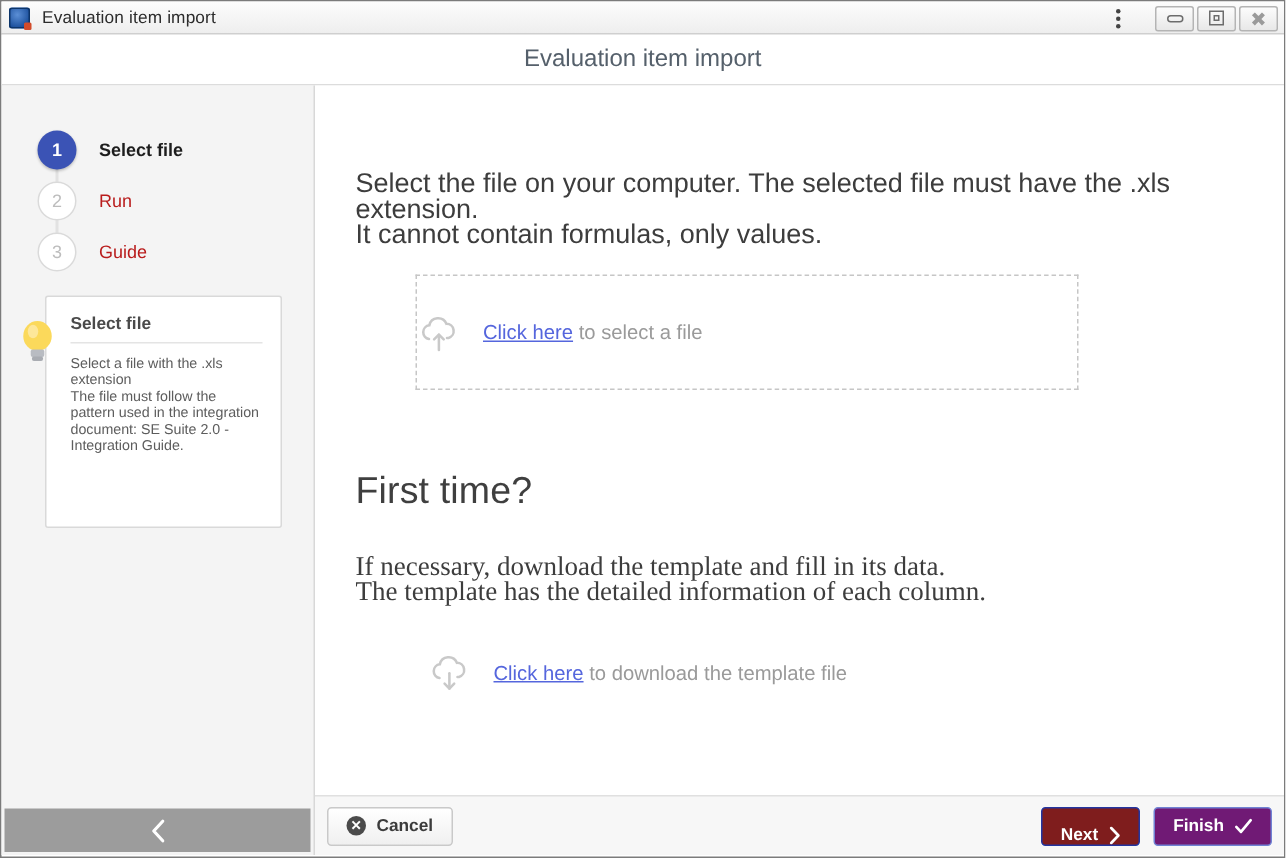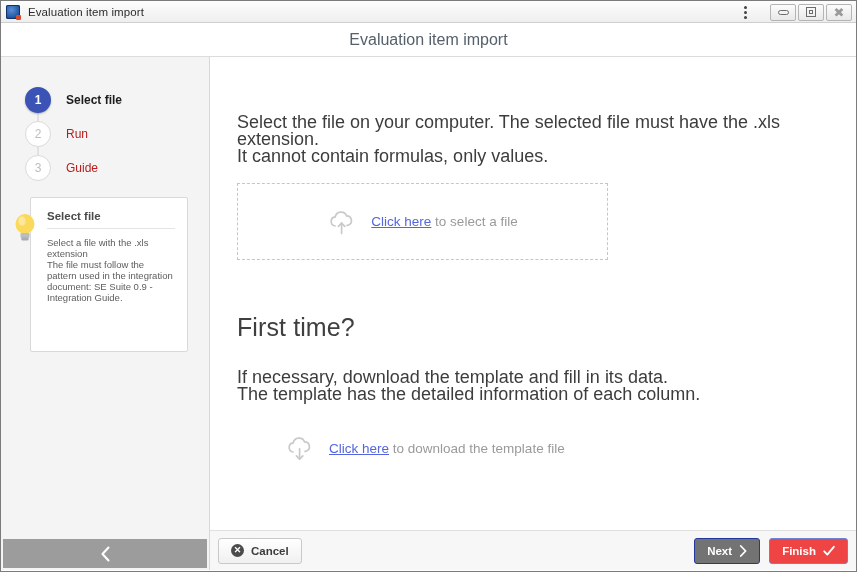"Click here to select a" .dropzone { justify-content: center -> none; margin-left: none -> 40px; width: 371px -> 442px }
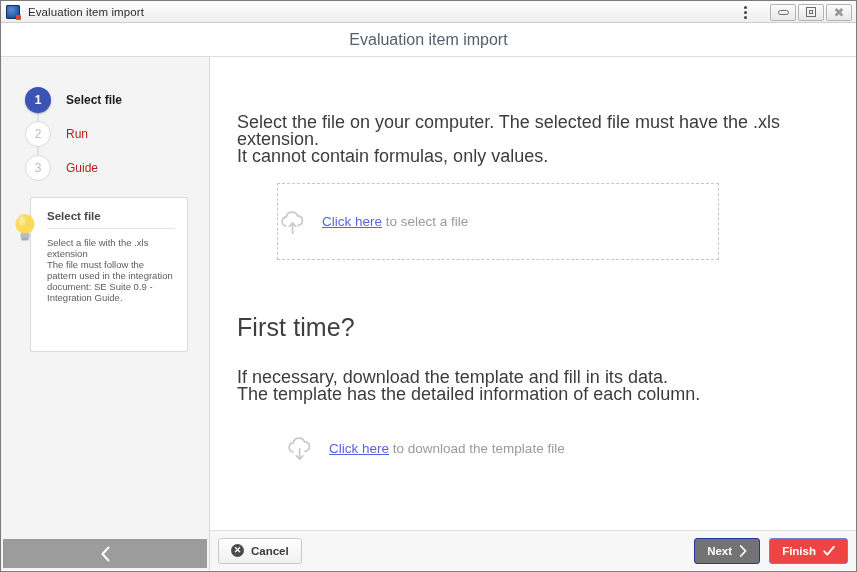"Select a file with the" div.tip-text { text: 0.9 -> 2.0 }
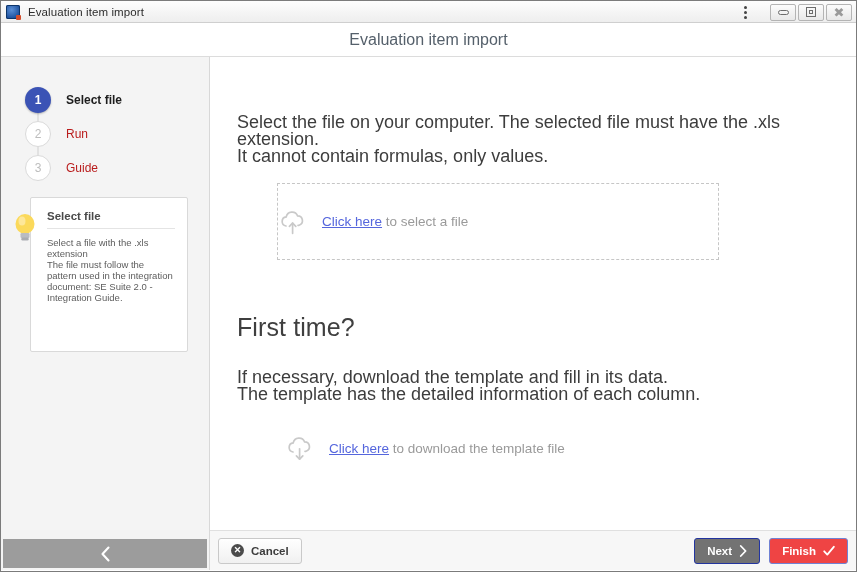"If necessary, download the template" .para-second { font-family: none -> Liberation Serif, serif }
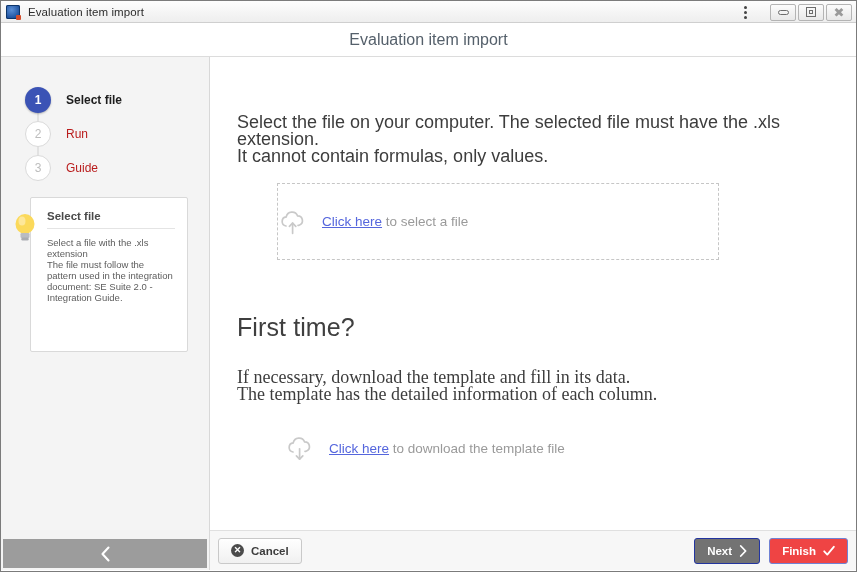"Next" .btn-next { align-items: none -> flex-end; background: #737373 -> #7f1d1d }
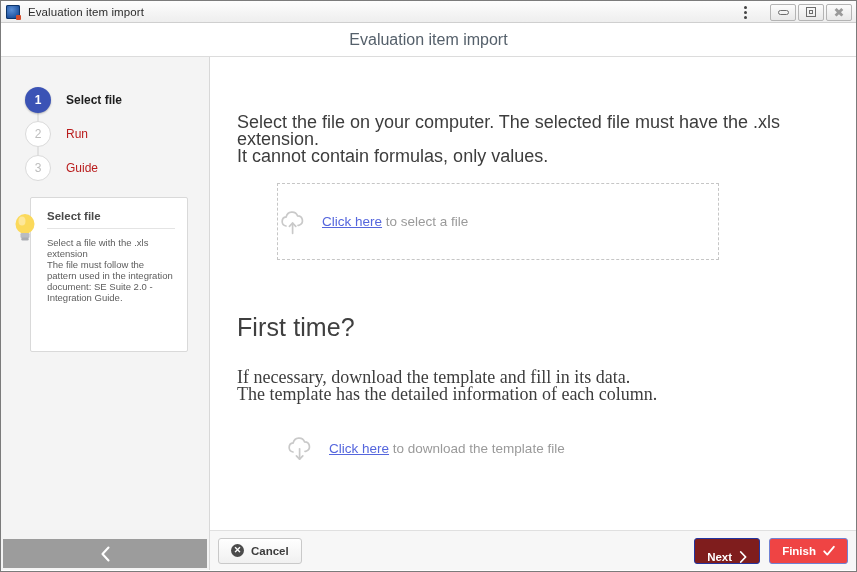"Finish" .btn-finish { background: #ef4444 -> #701a75 }
